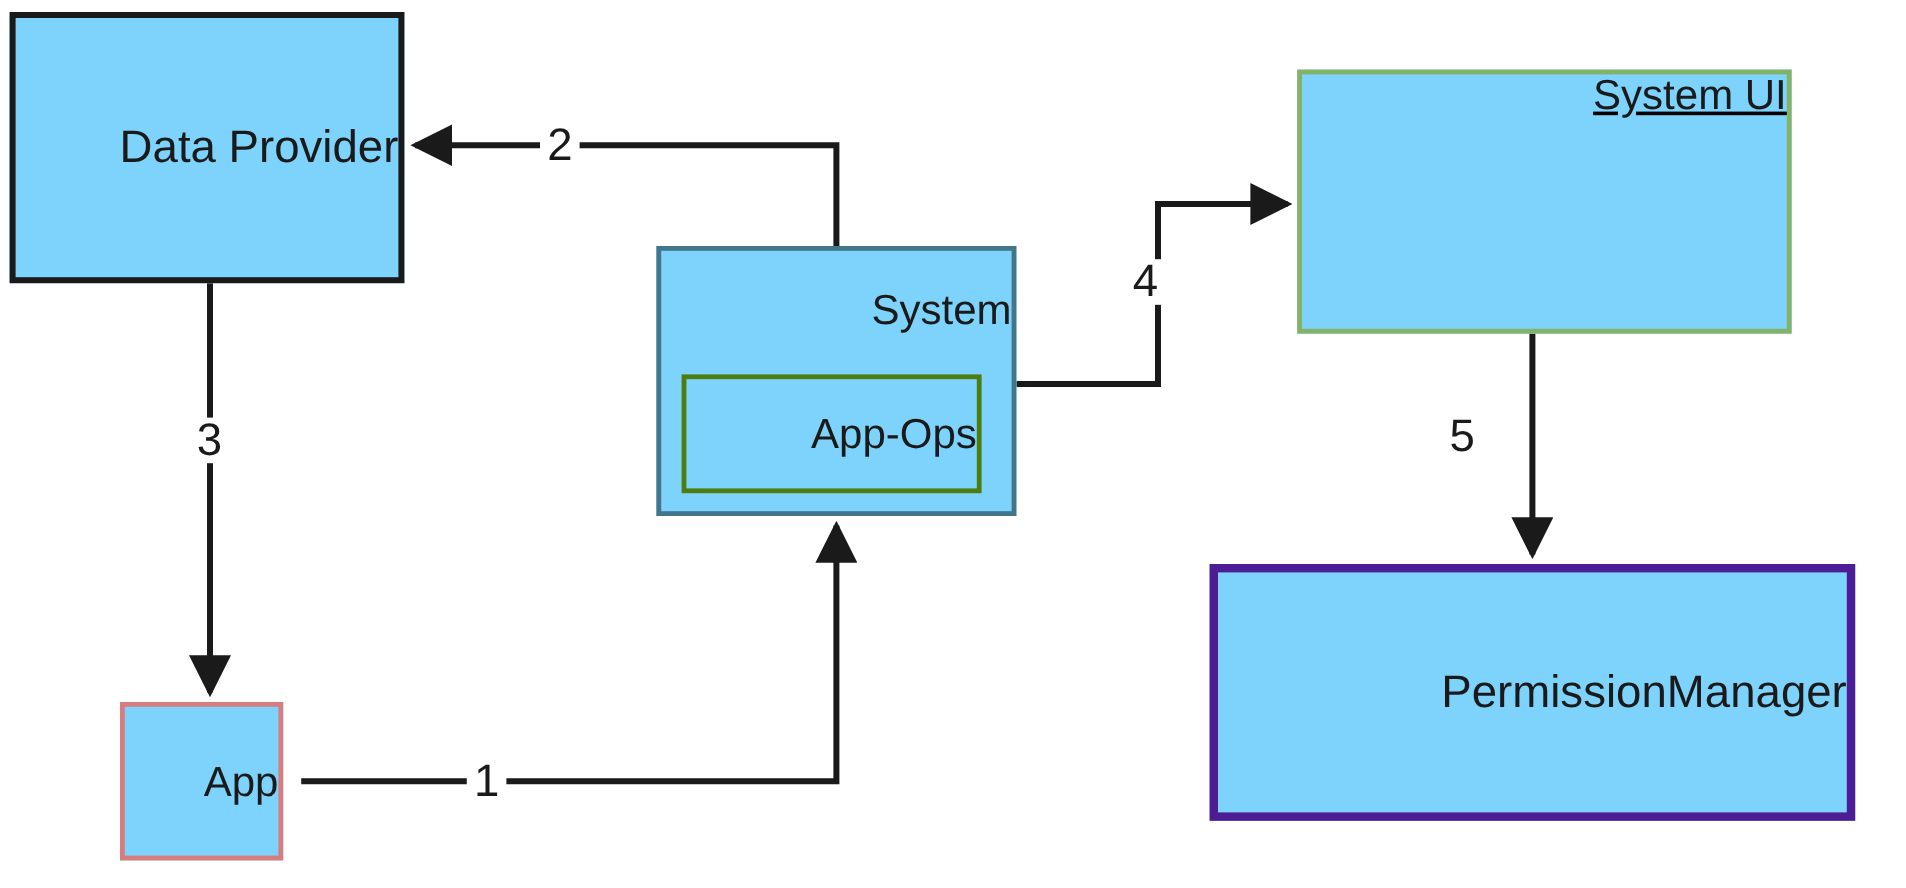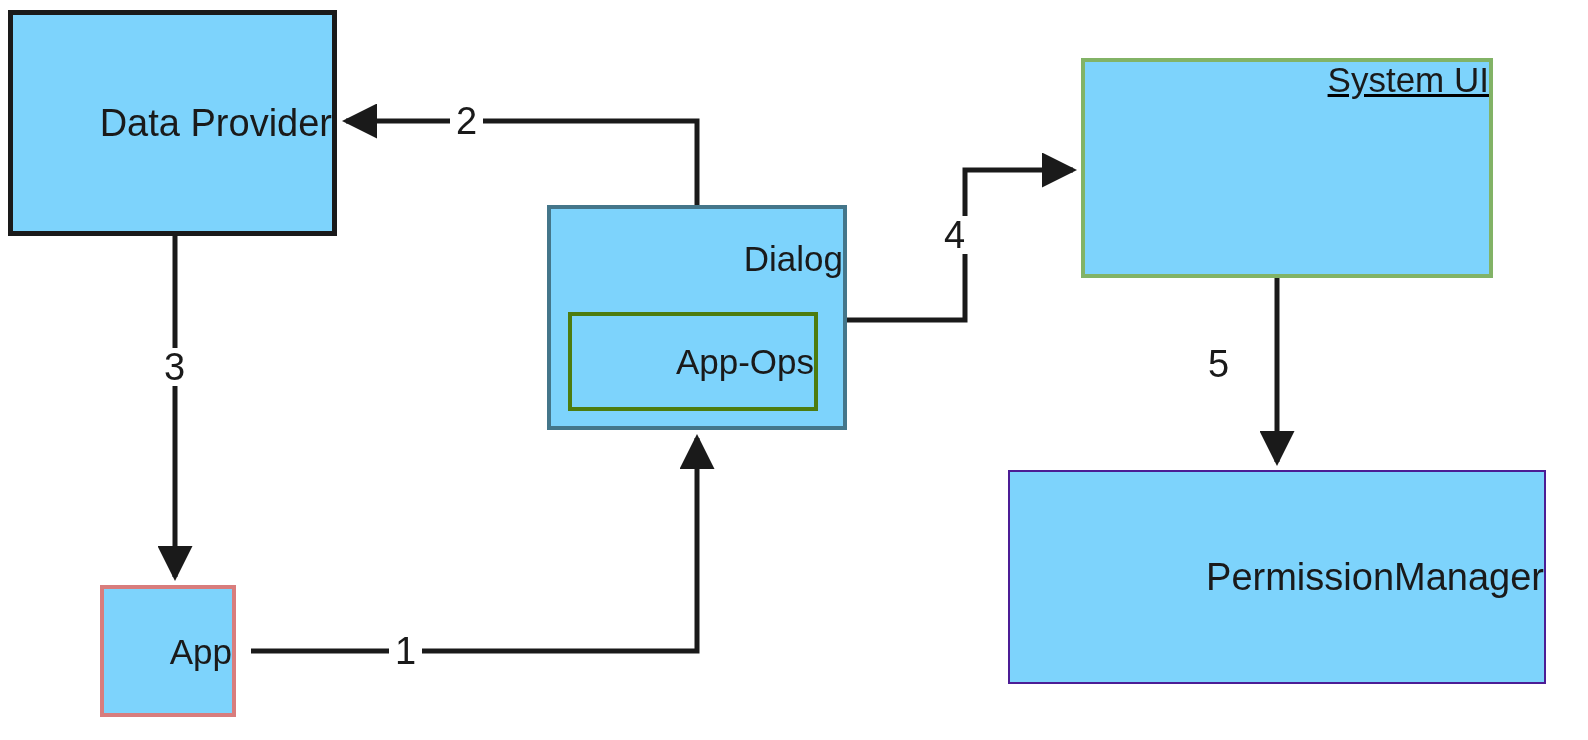"Dialog" span.node-label { text: Dialog -> System }
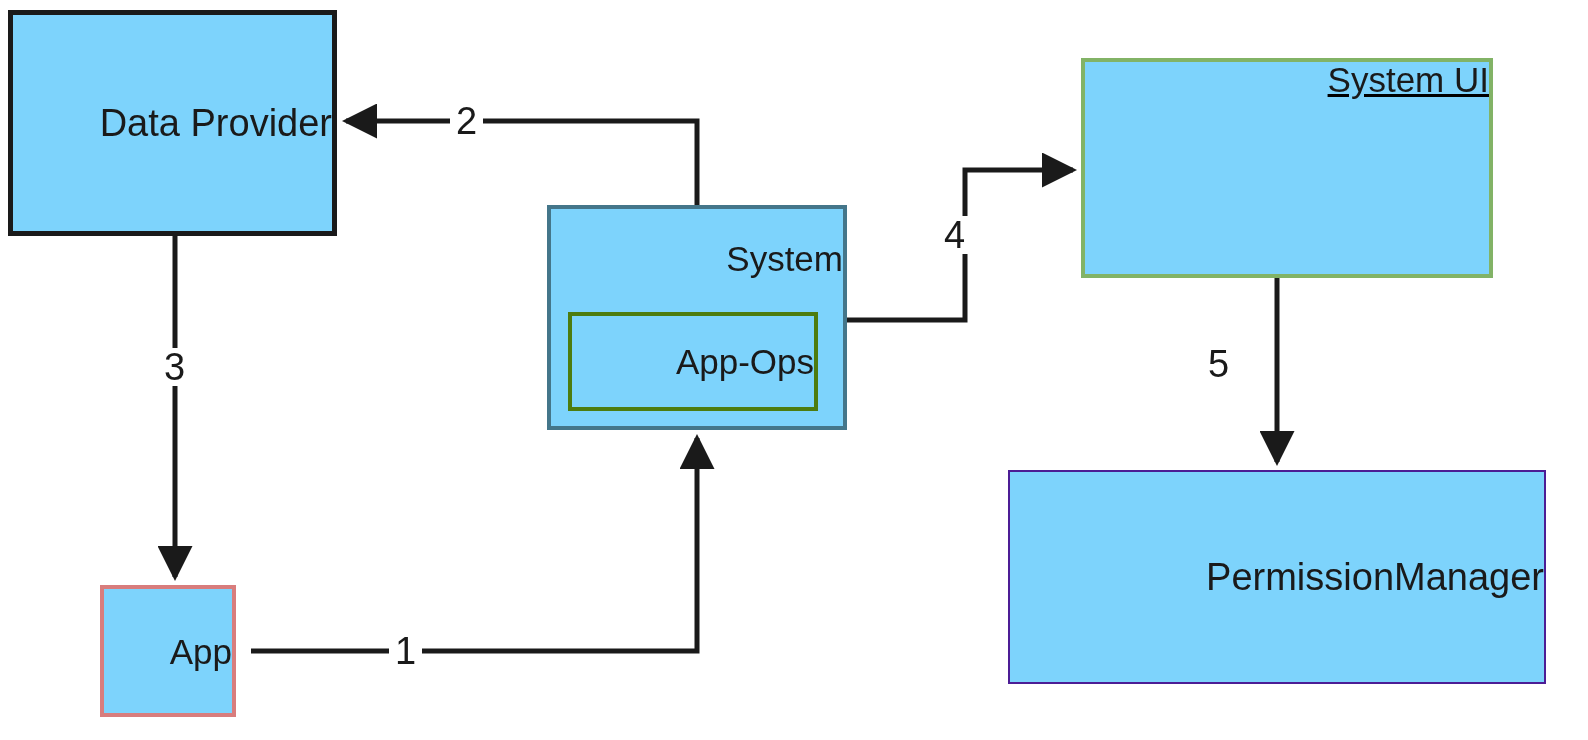"PermissionManager" #node-permission-manager { border: 2px solid #4c1d95 -> 7px solid #4c1d95 }
